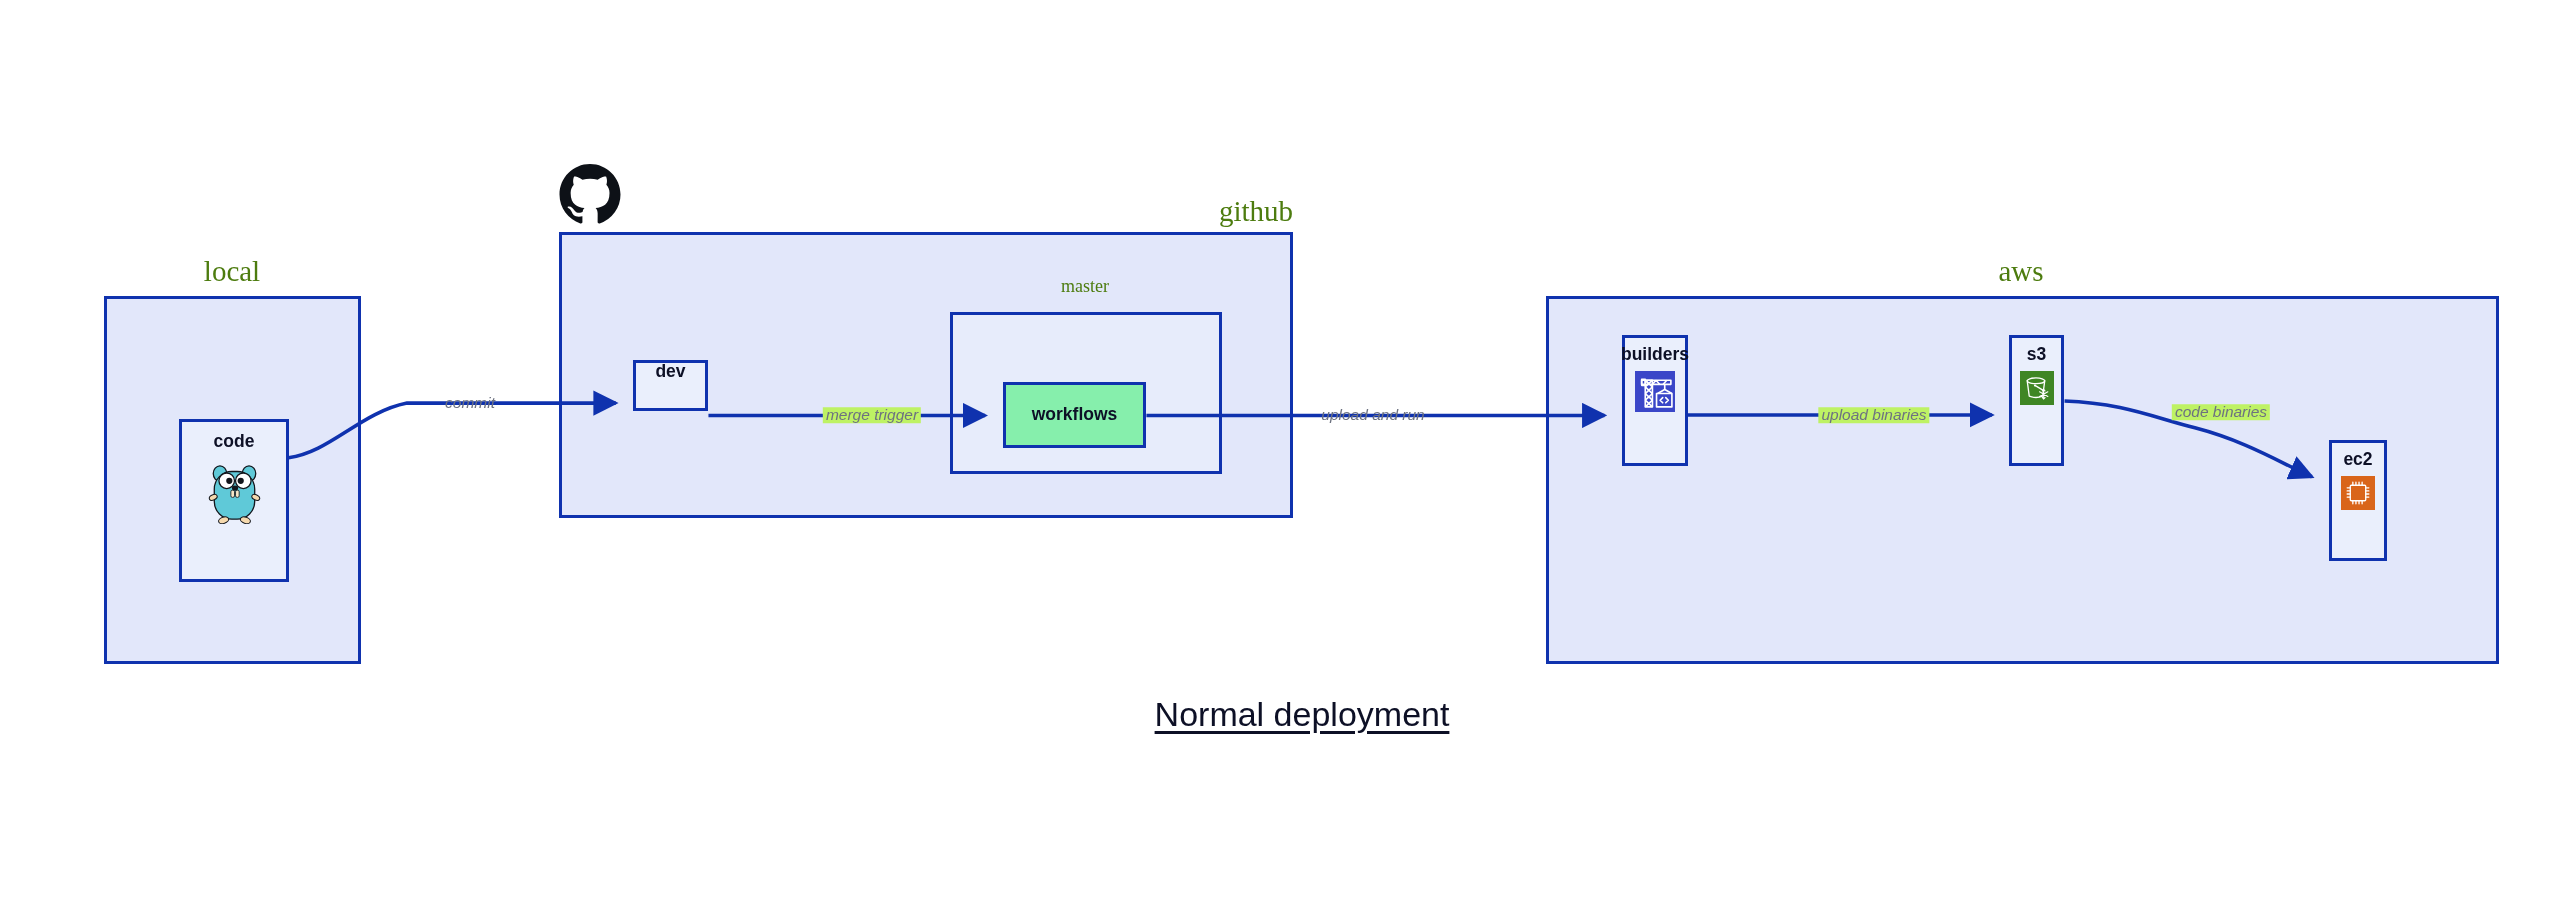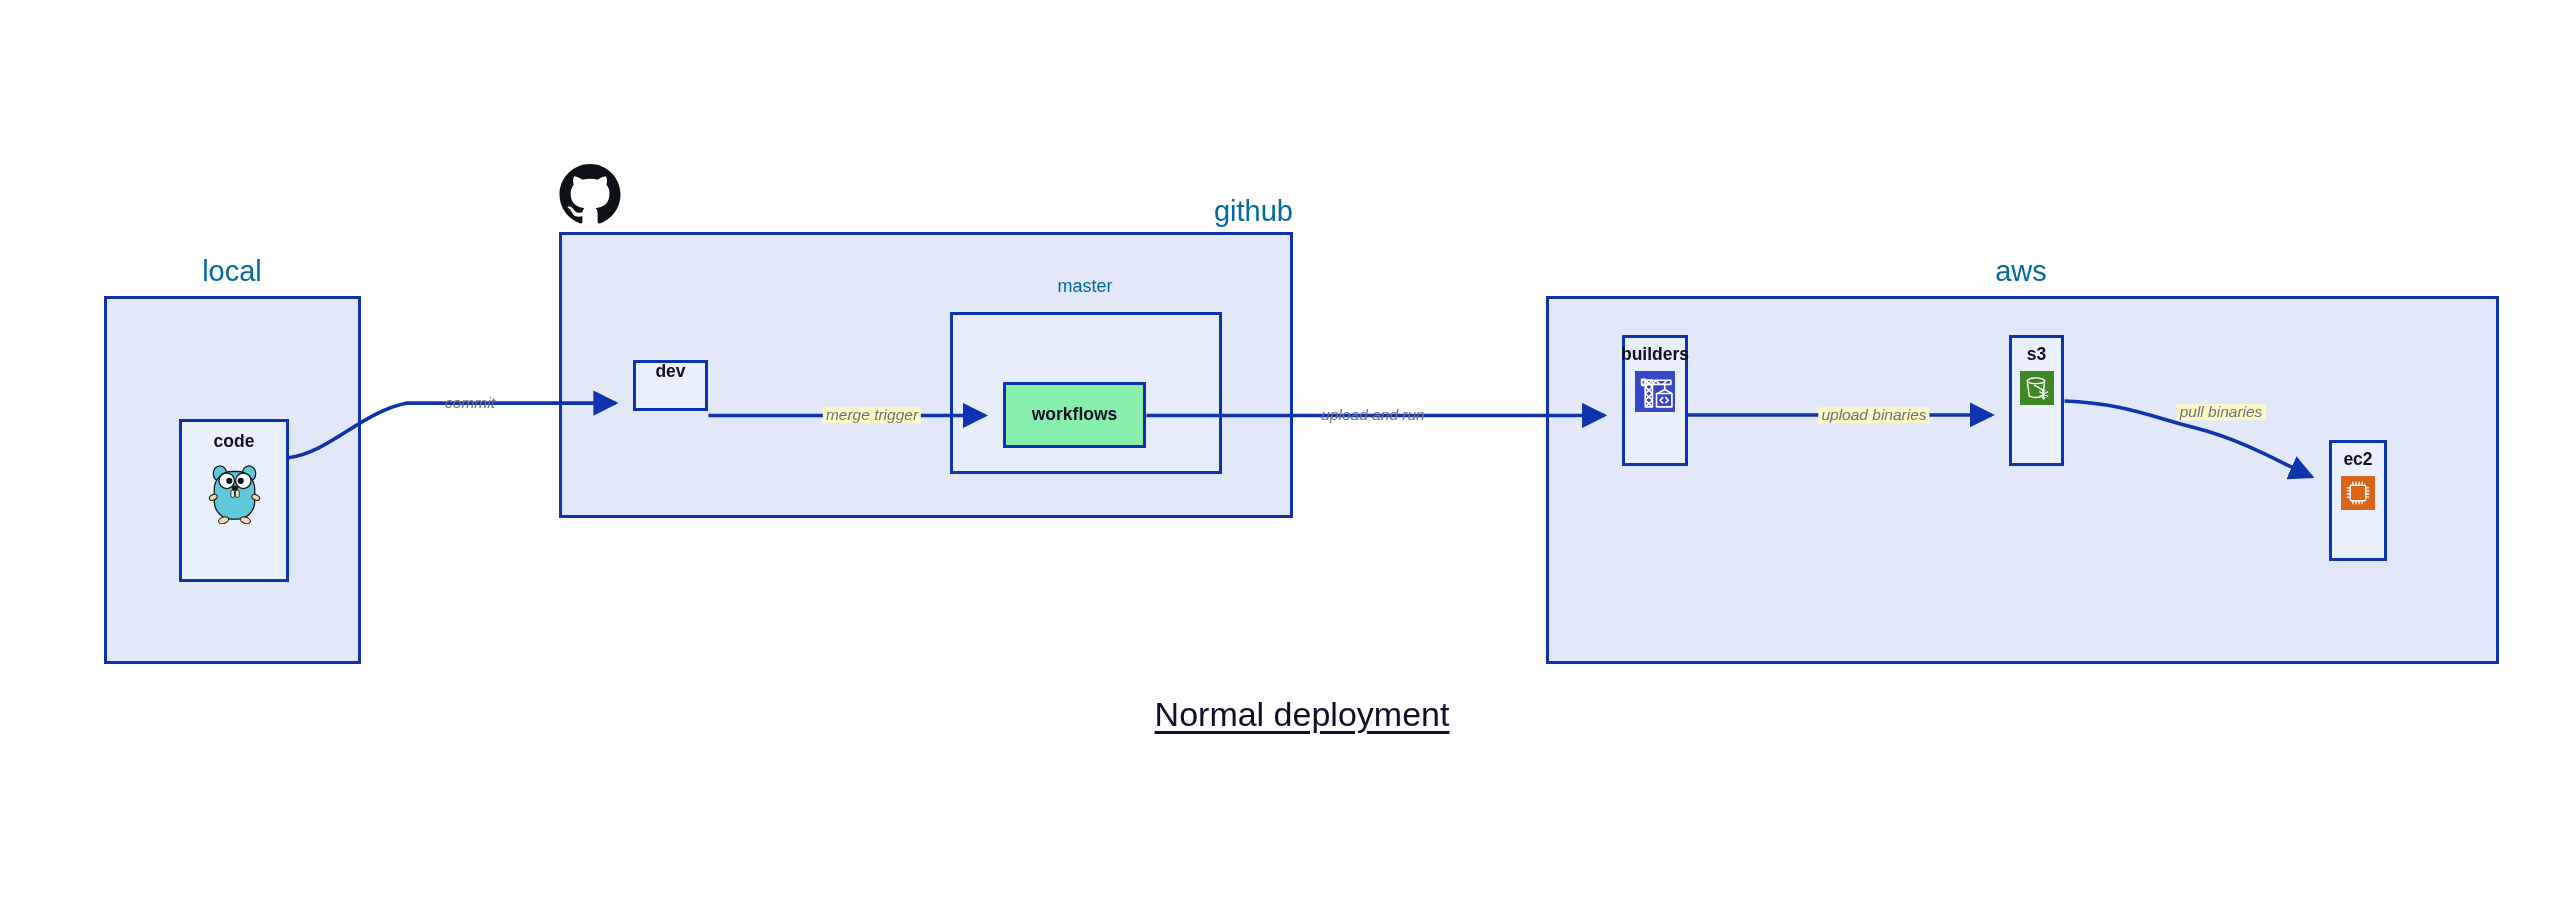"github" .group-label { color: #0369a1 -> #4d7c0f; font-family: Liberation Sans, sans-serif -> Liberation Serif, serif }
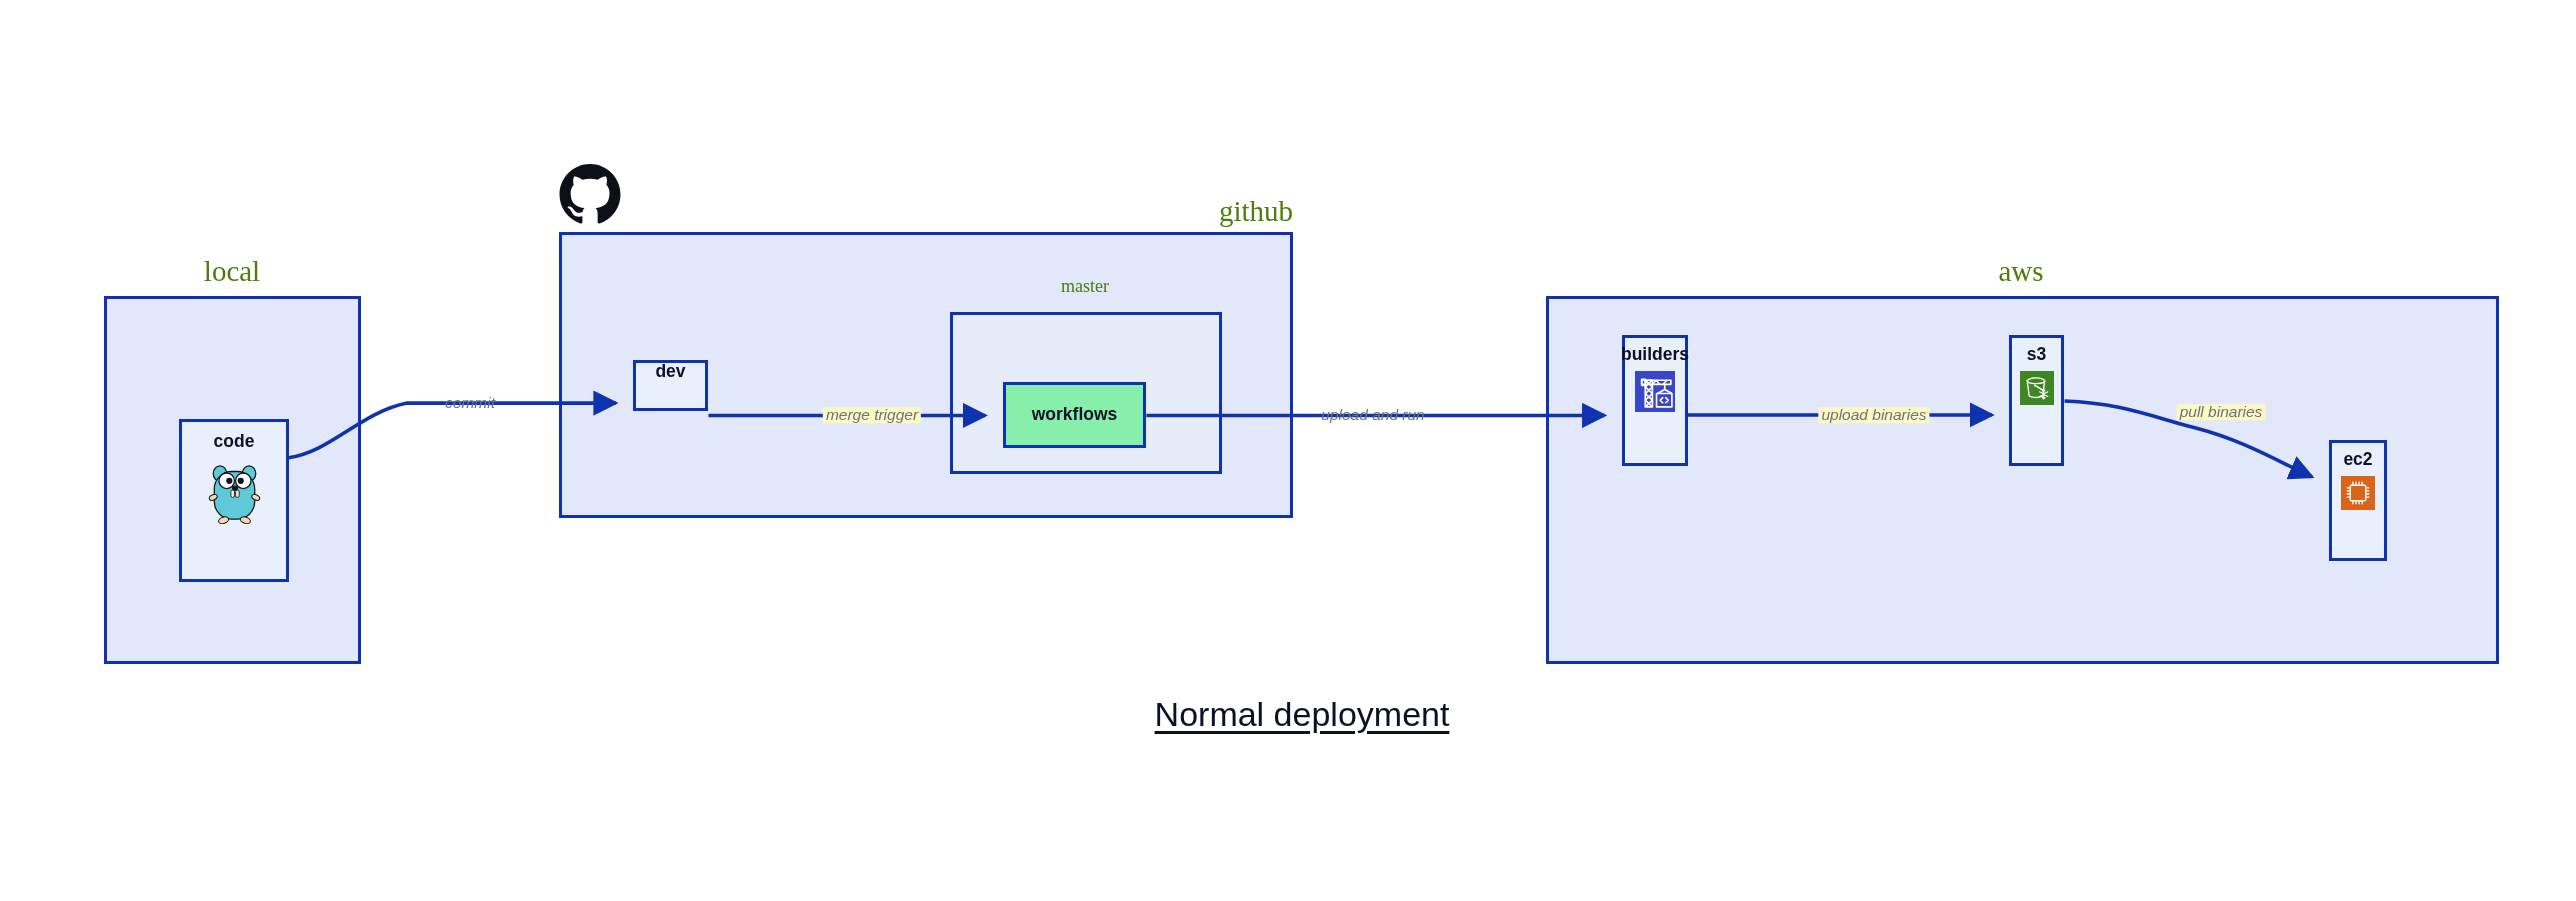"merge trigger" .edge-label.on-group { background: #fef9c3 -> #bef264 }
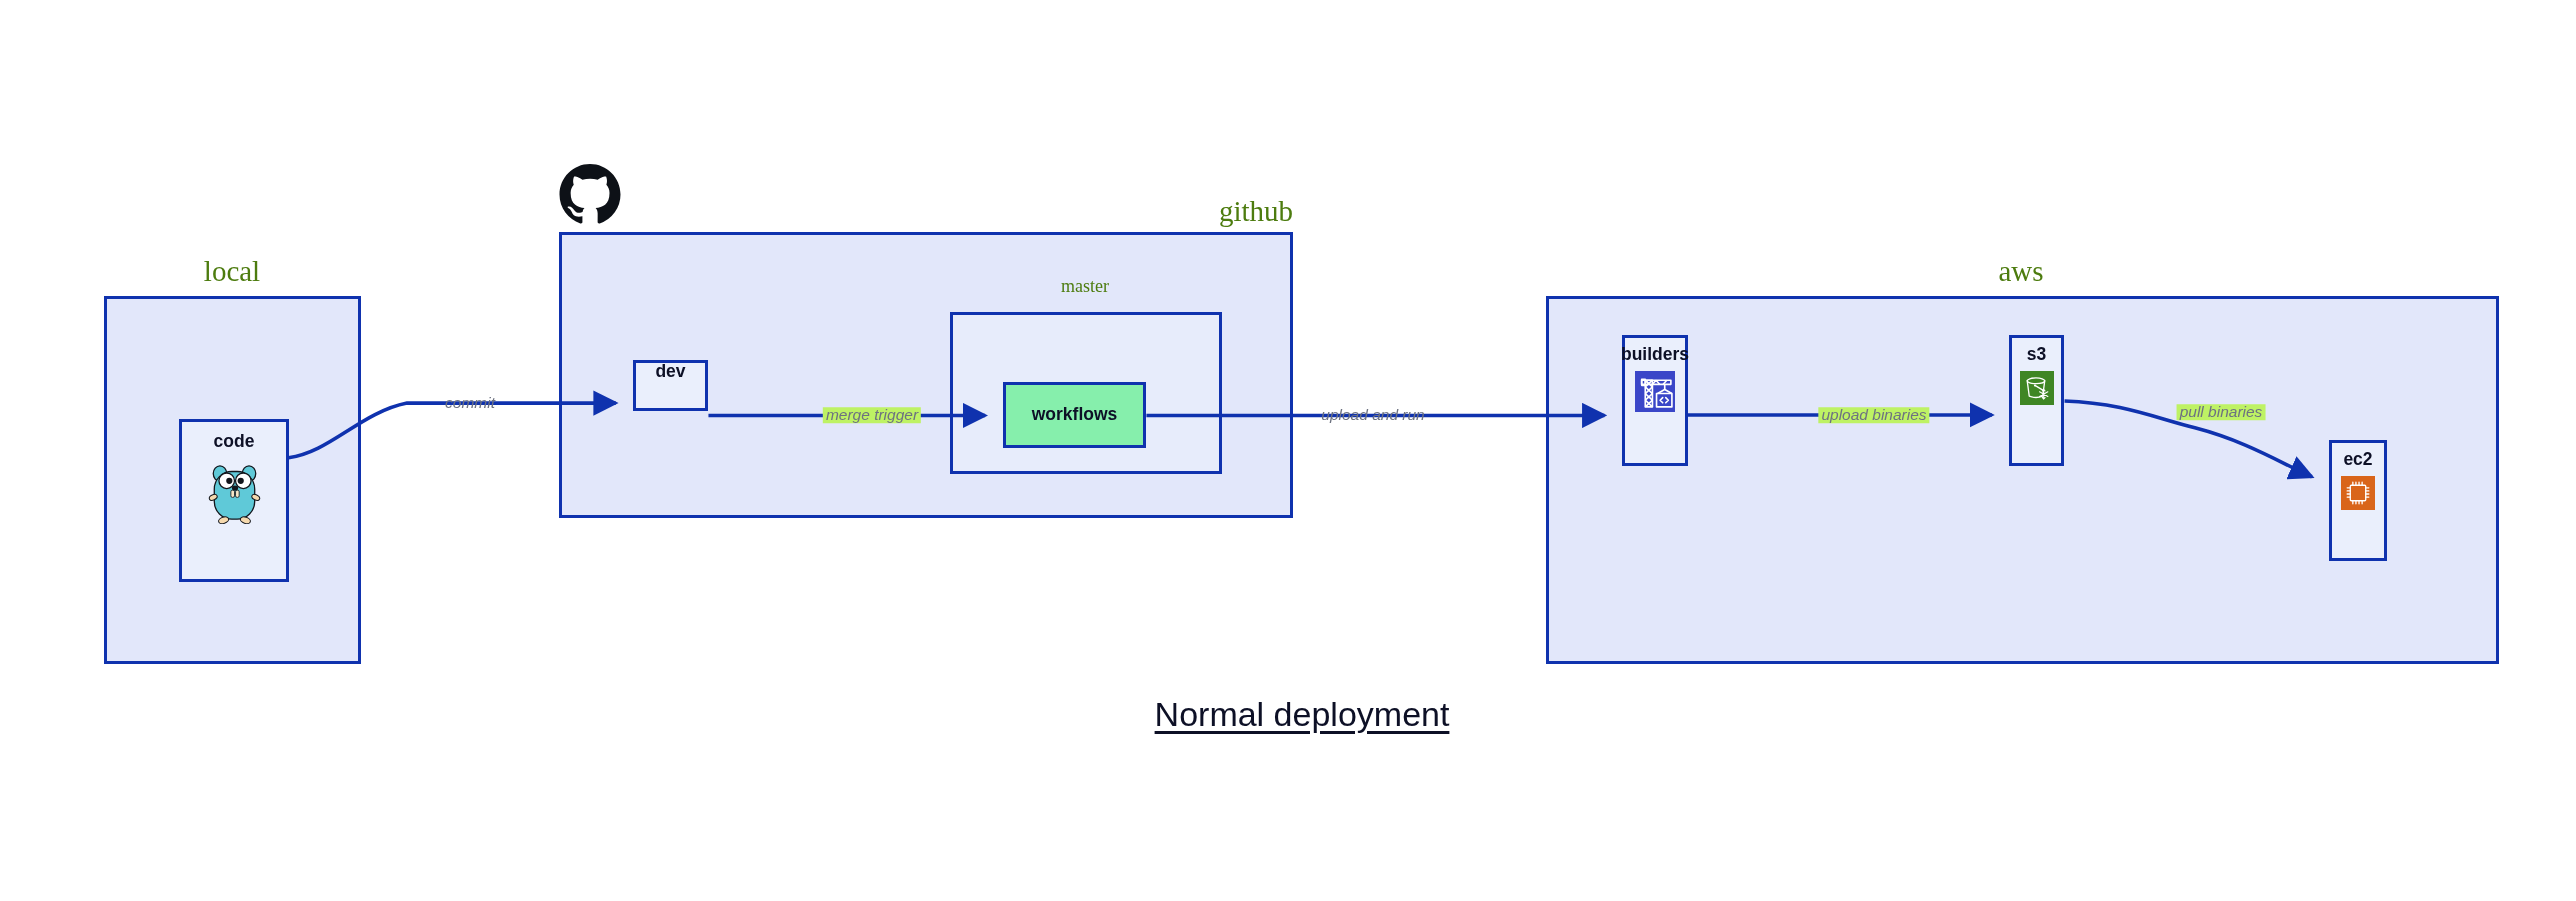"pull binaries" div.edge-label { text: pull -> code }
